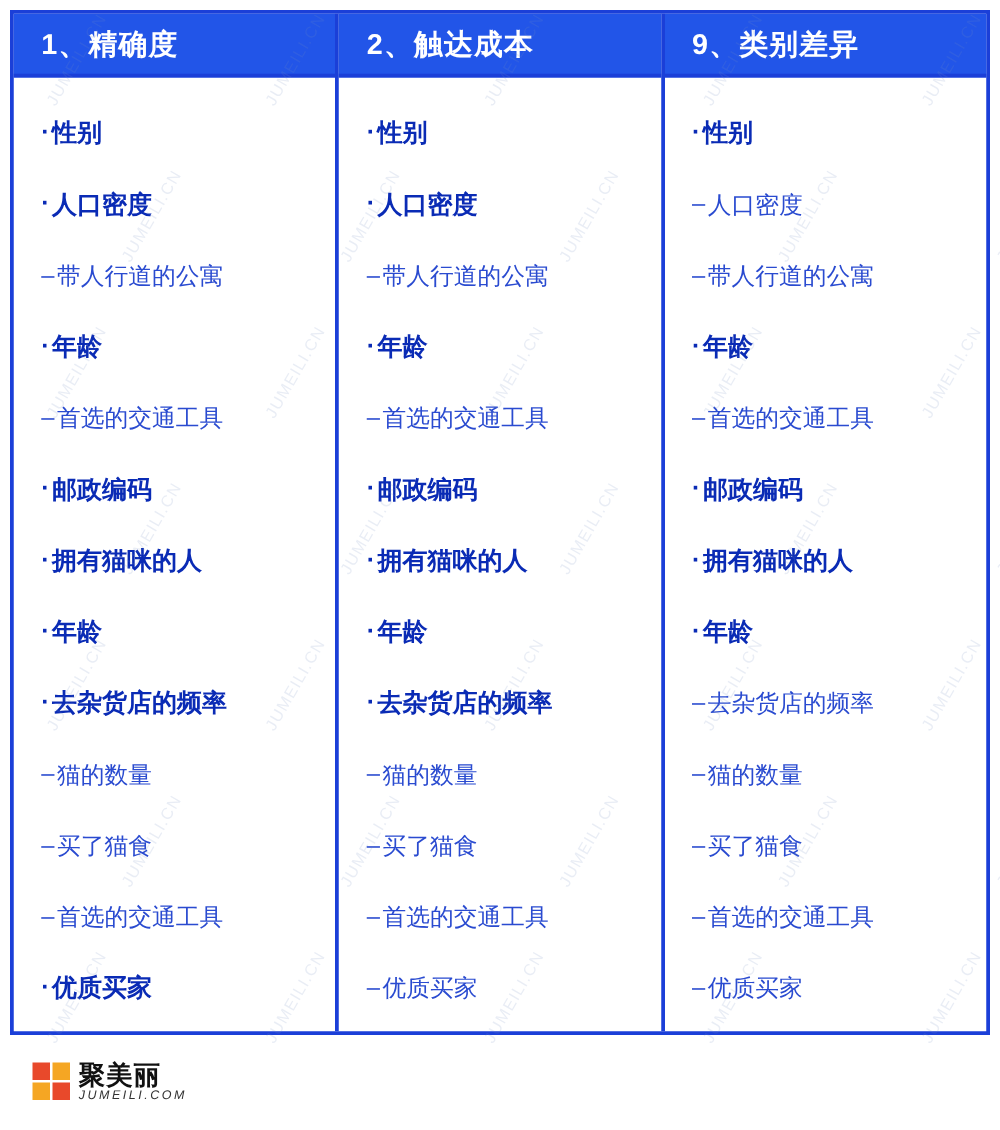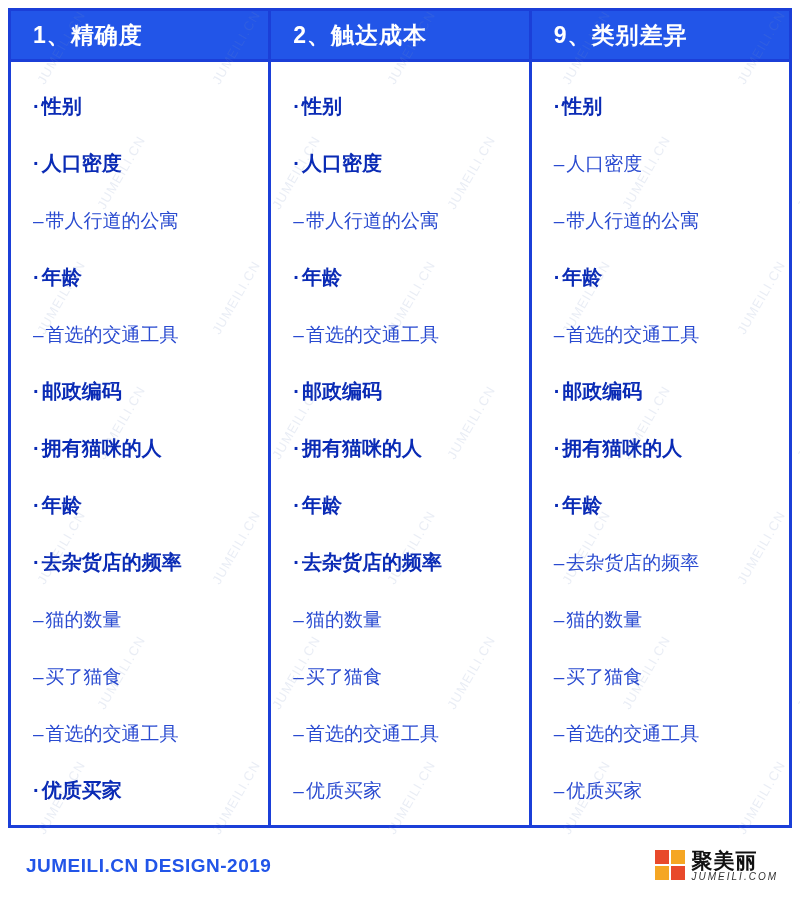"JUMEILI.CN DESIGN-2019" div.footer-text { html: <div>JUMEILI.CN DESIGN-2019</div> -> none }
